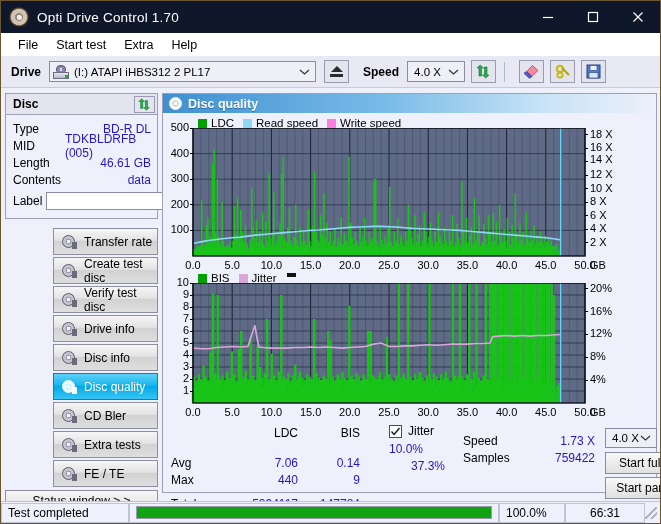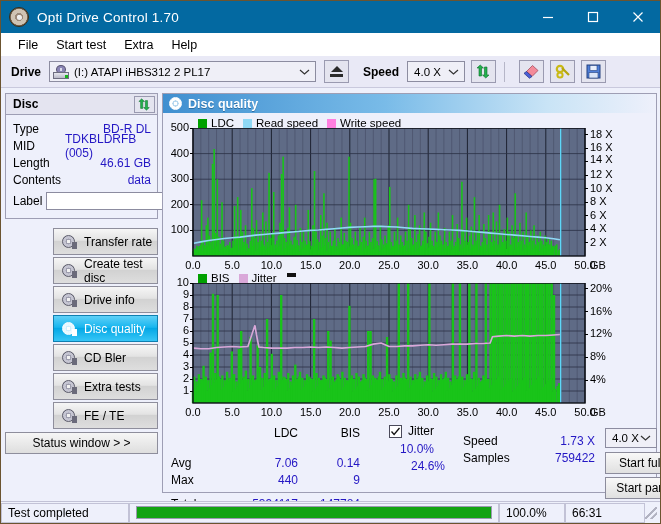"Opti Drive Control 1.70" .titlebar { background: #0369a1 -> #0f172a }
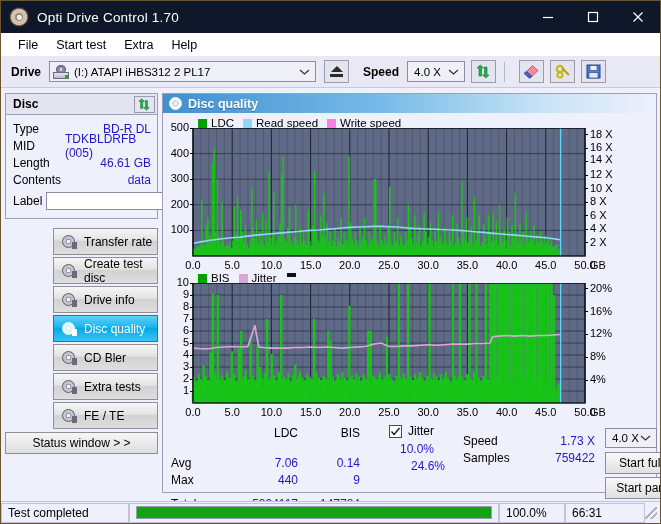"Verify test disc" div.nav { html: none -> <div> <span> <span></span> <span></span> </span> <span>Verify test disc</span> </div> }
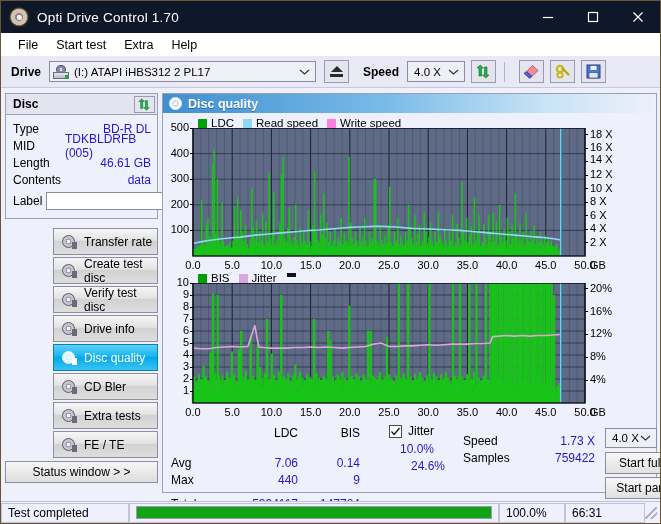"Disc info" div.nav { html: none -> <div> <span> <span></span> <span></span> </span> <span>Disc info</span> </div> }
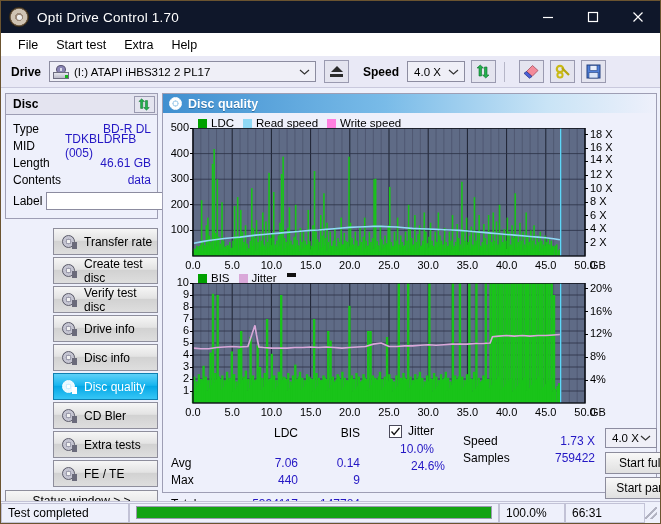"10.0%" div.num { text-align: center -> left }
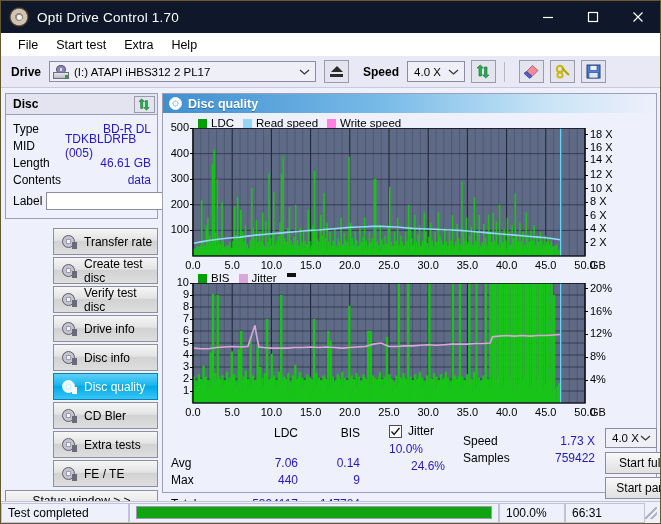"24.6%" div.num { text: 24.6% -> 37.3% }
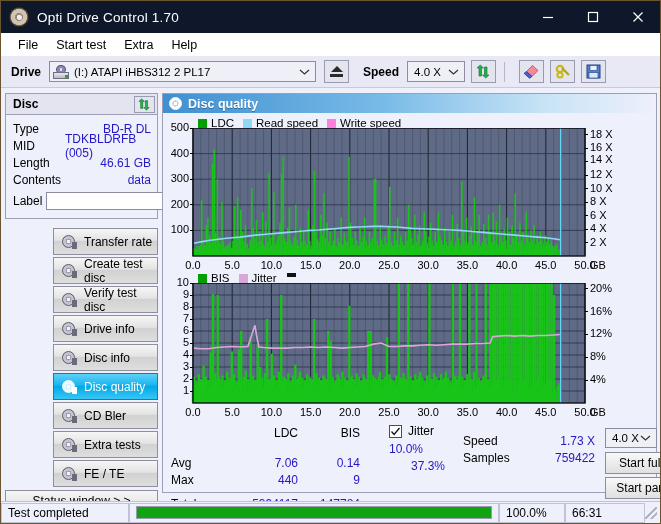"66:31" div.sb-cell { justify-content: flex-start -> center }
